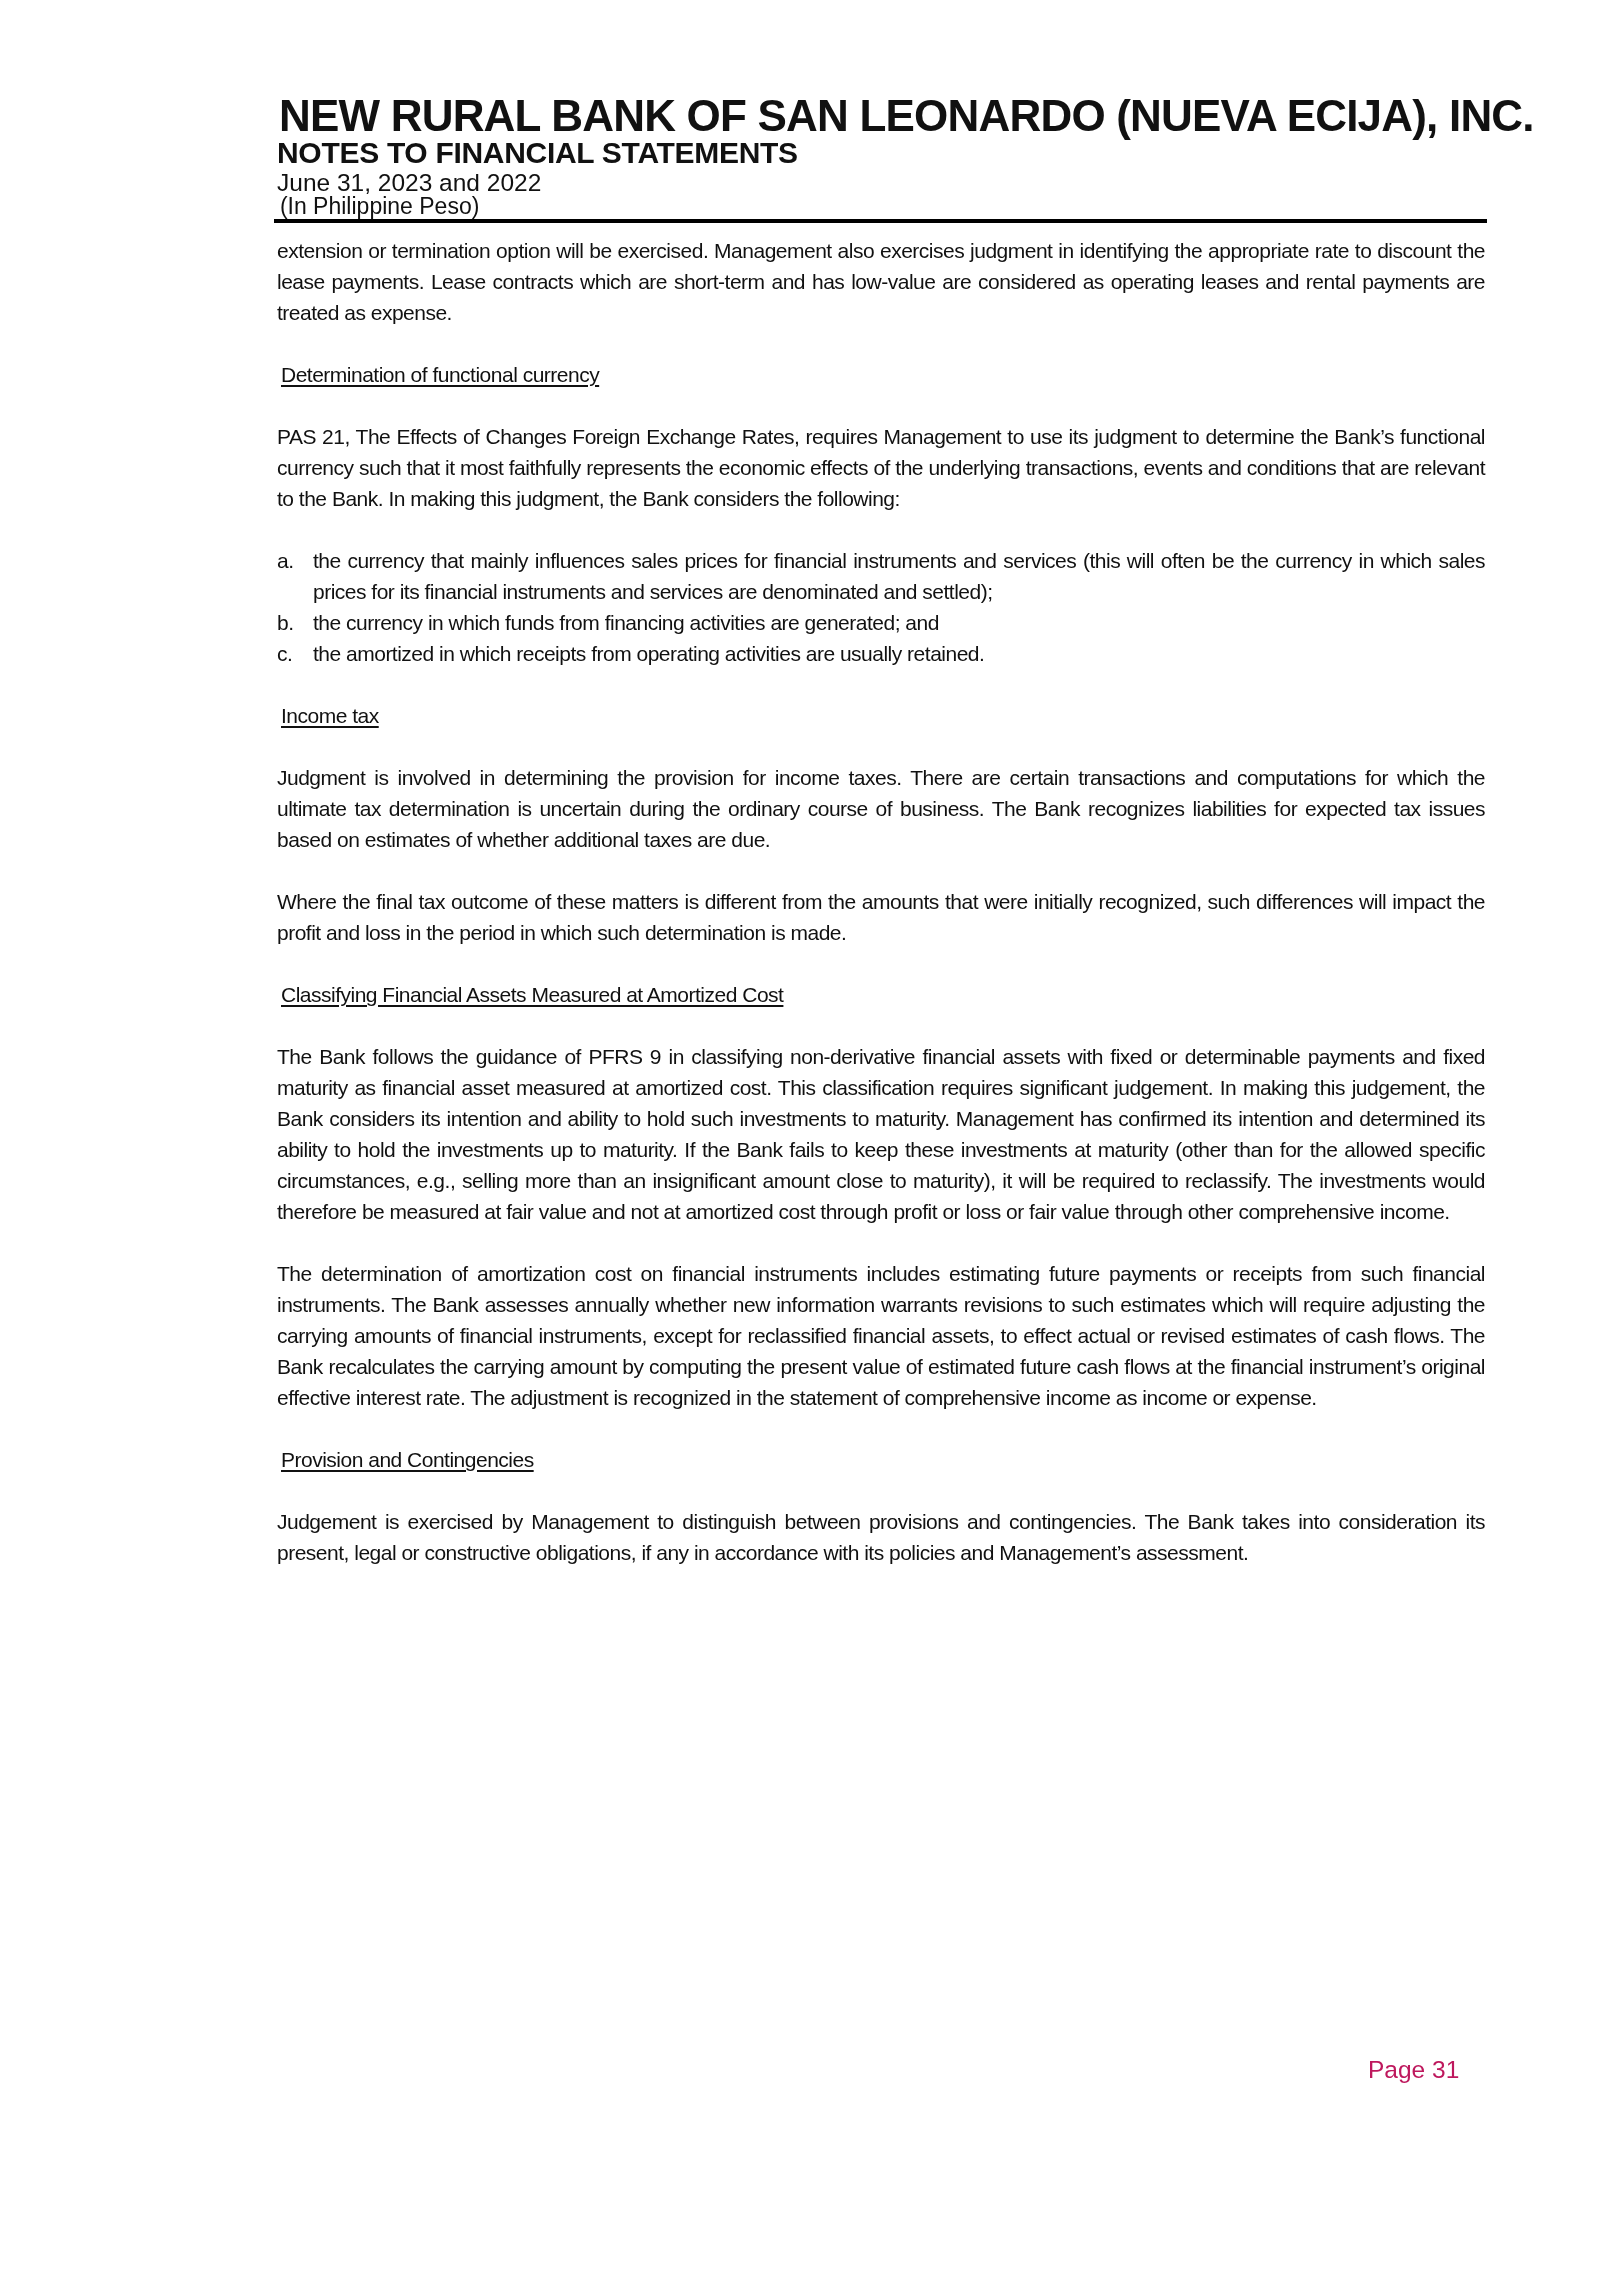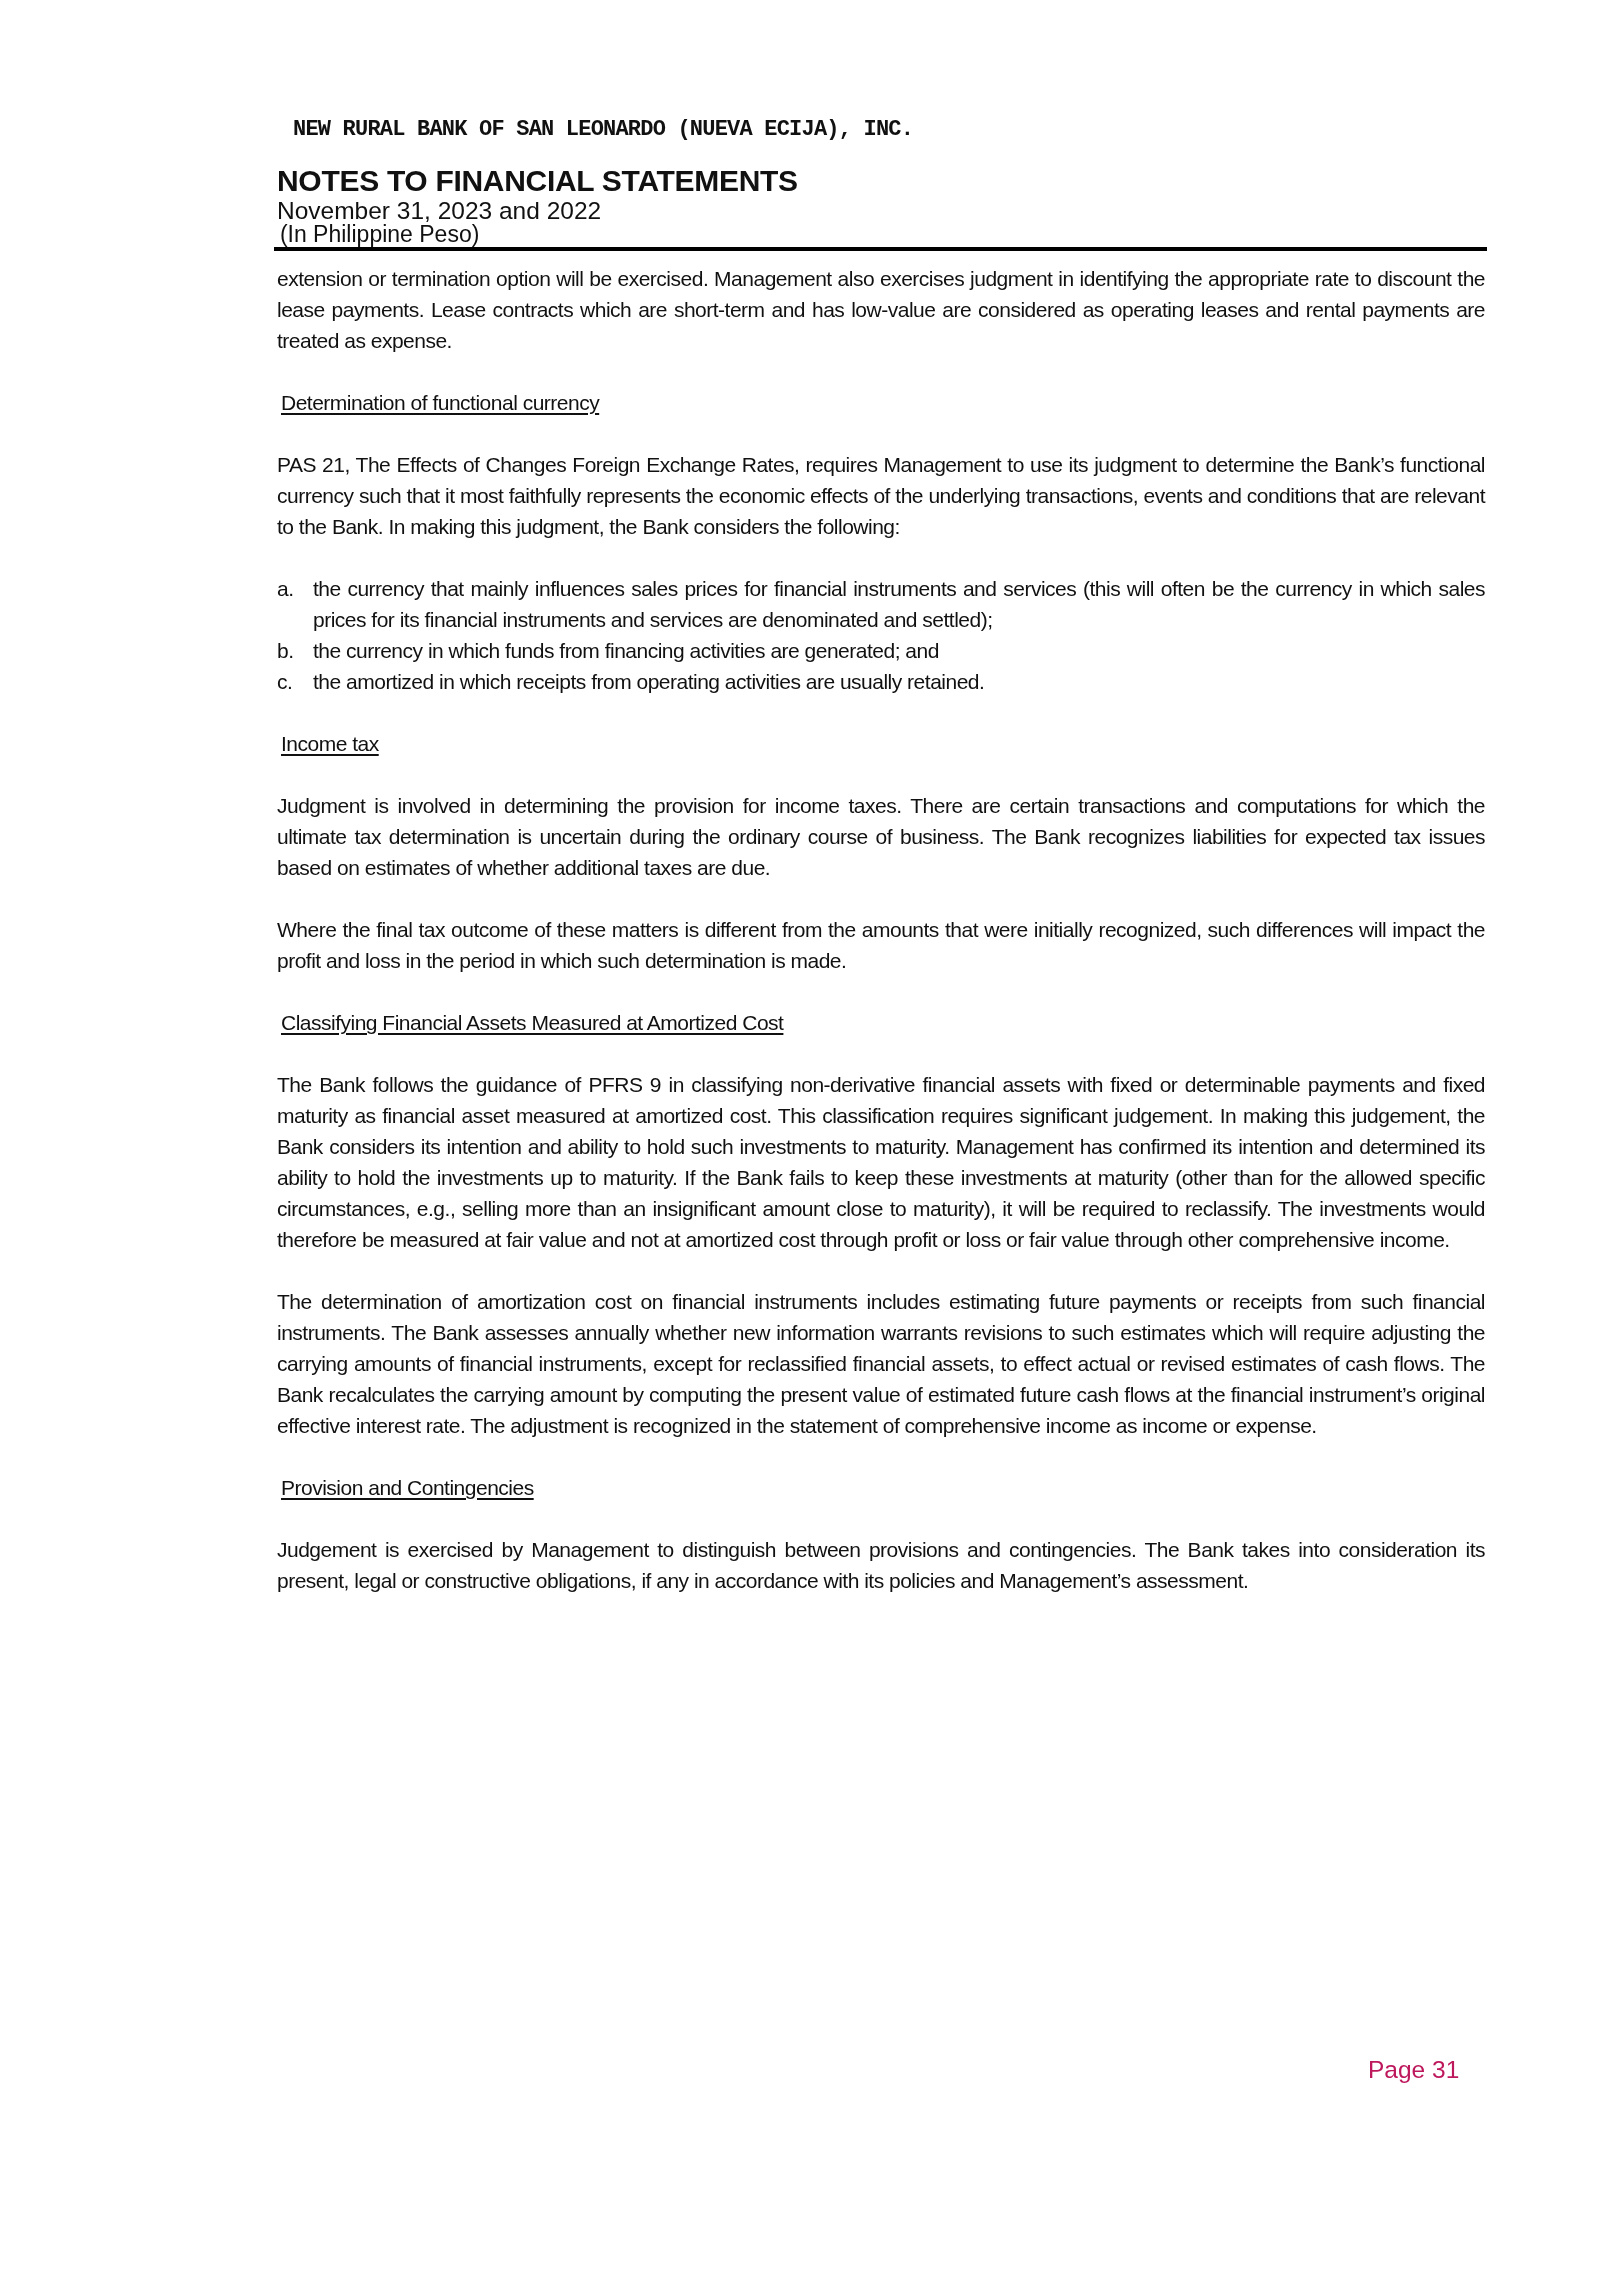"NEW RURAL BANK OF SAN" .hdr-company { font-family: Liberation Mono, monospace -> none; font-size: 22px -> 44px; margin: 16px -> 2px }
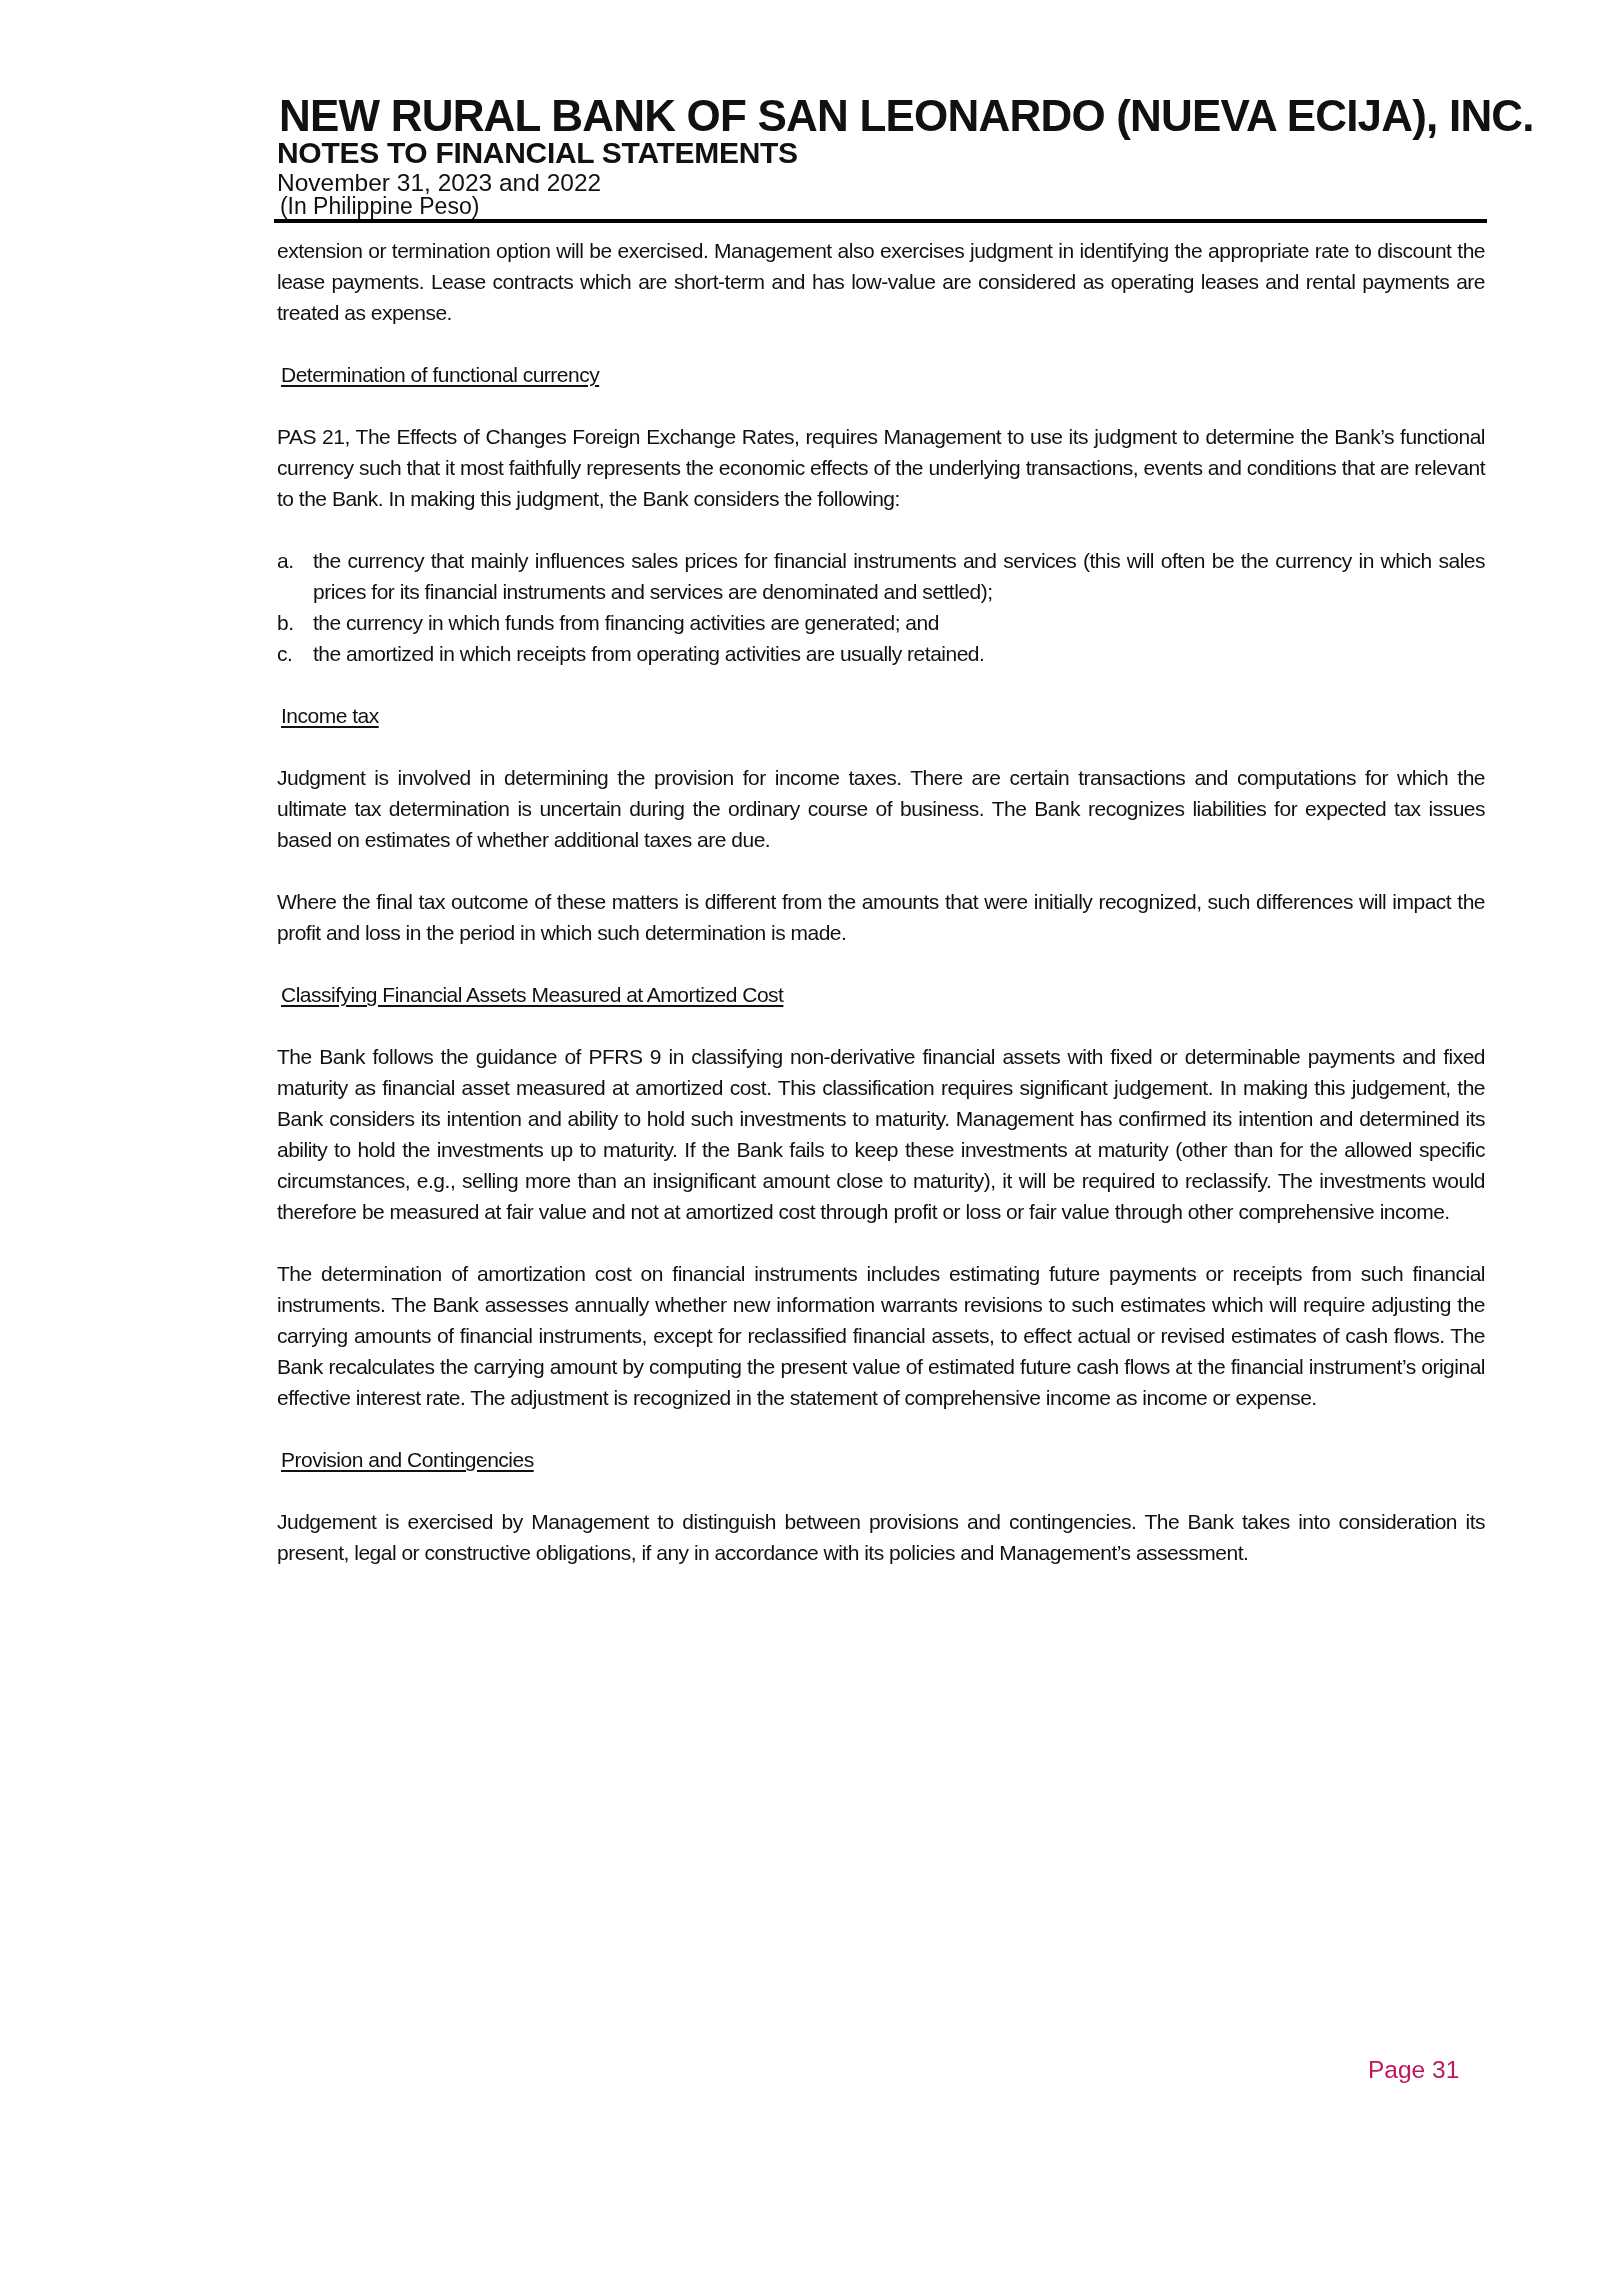"November 31, 2023 and 2022" p.hdr-date { text: November -> June }
